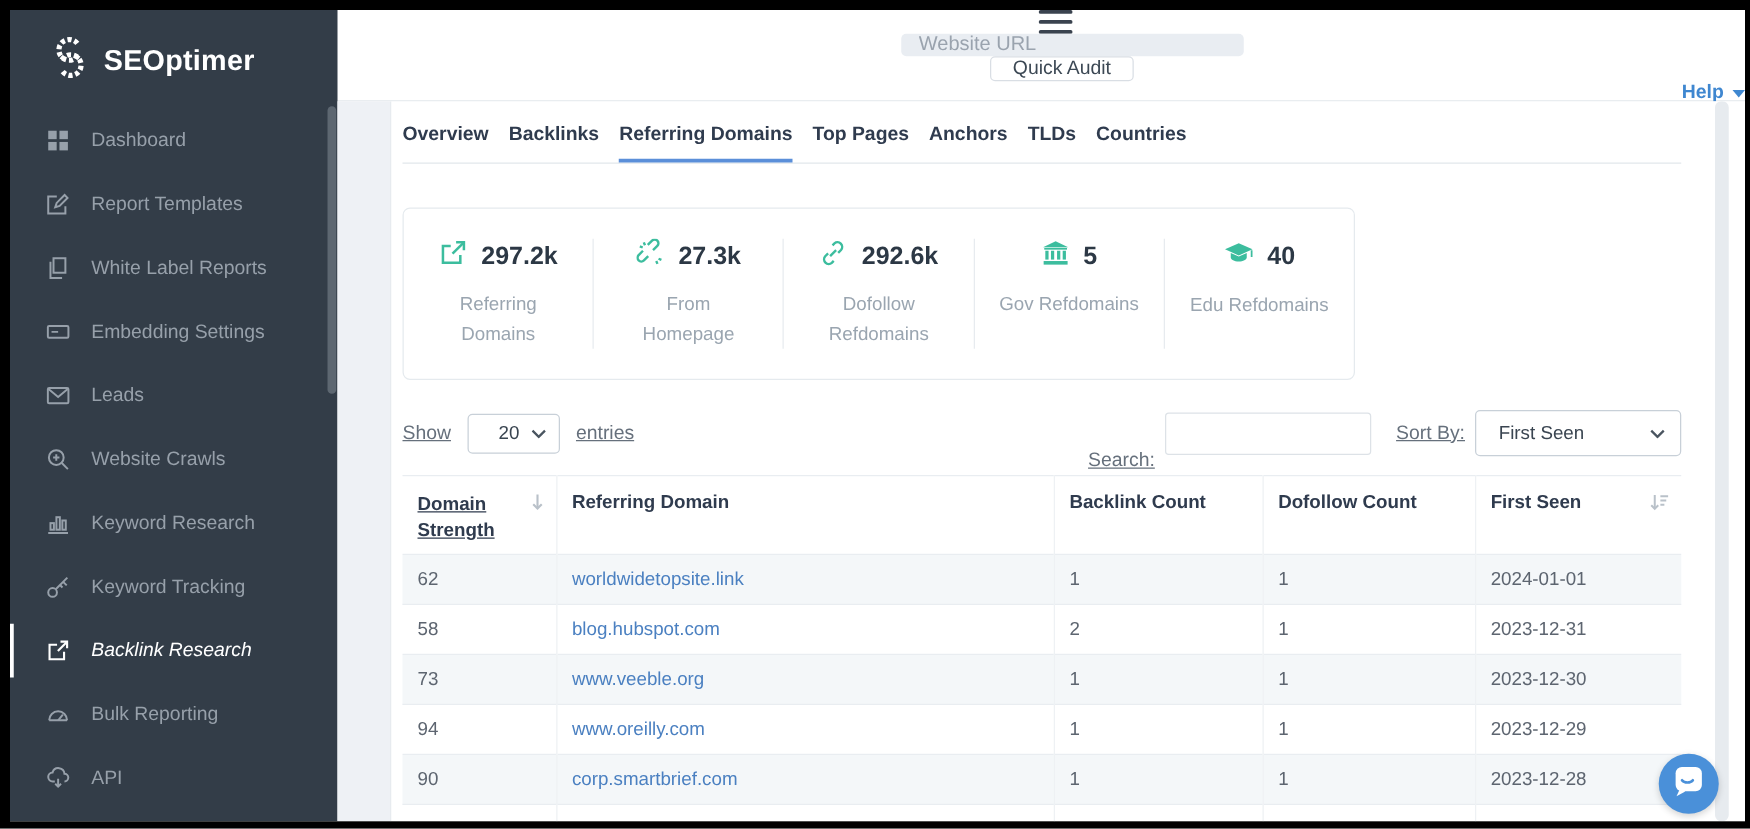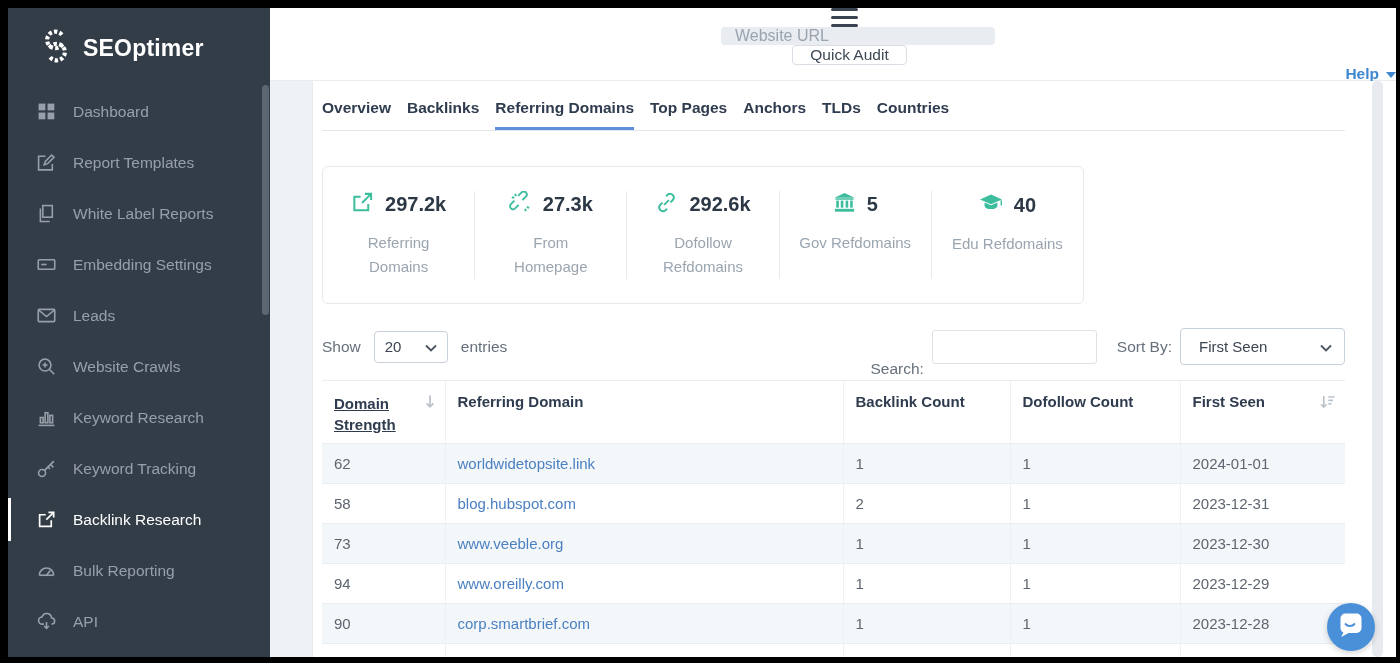"Show" .ctl-label { text-decoration: none -> underline }
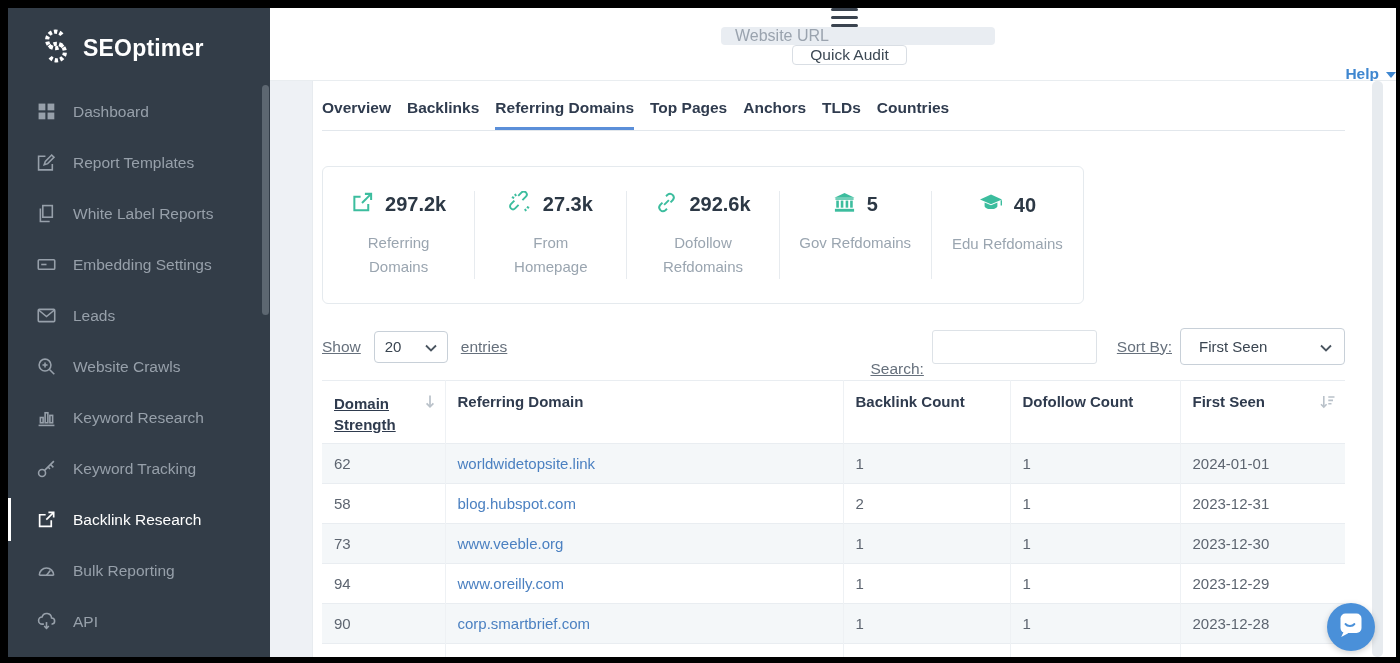"20" span { margin-left: none -> 14px }
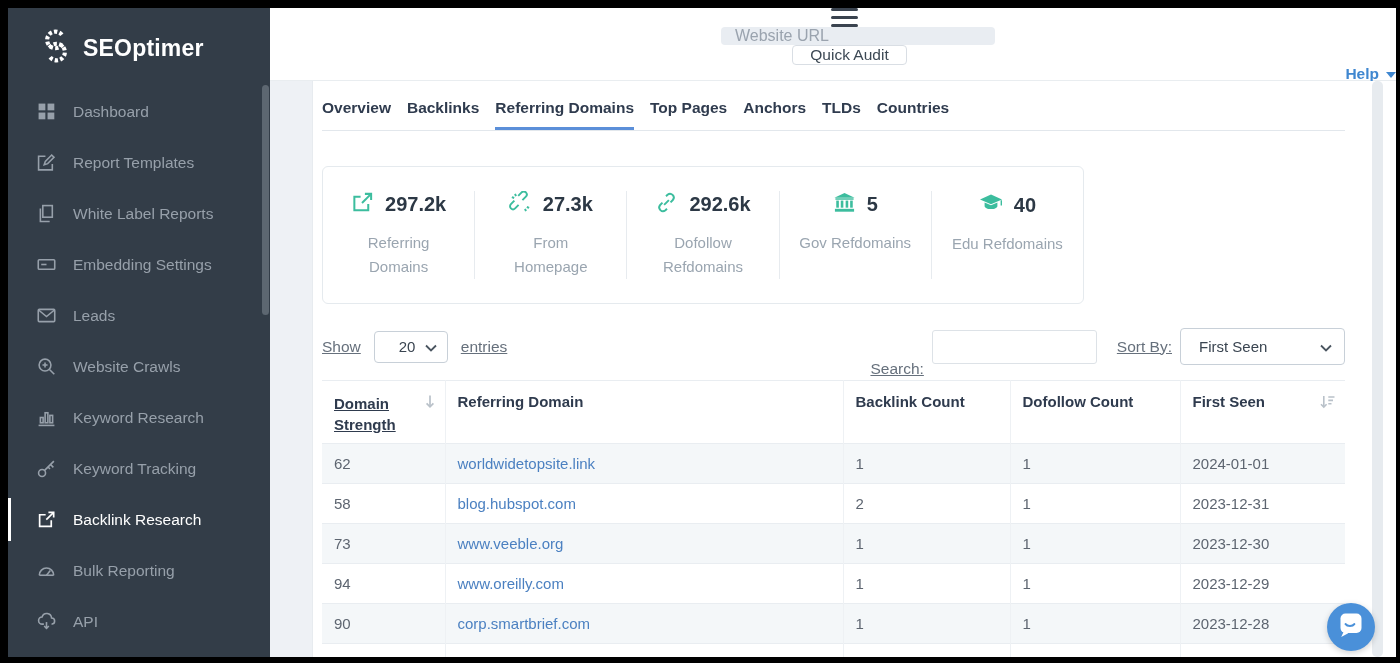"Backlink Research" .nav-item.active { font-style: none -> italic }
